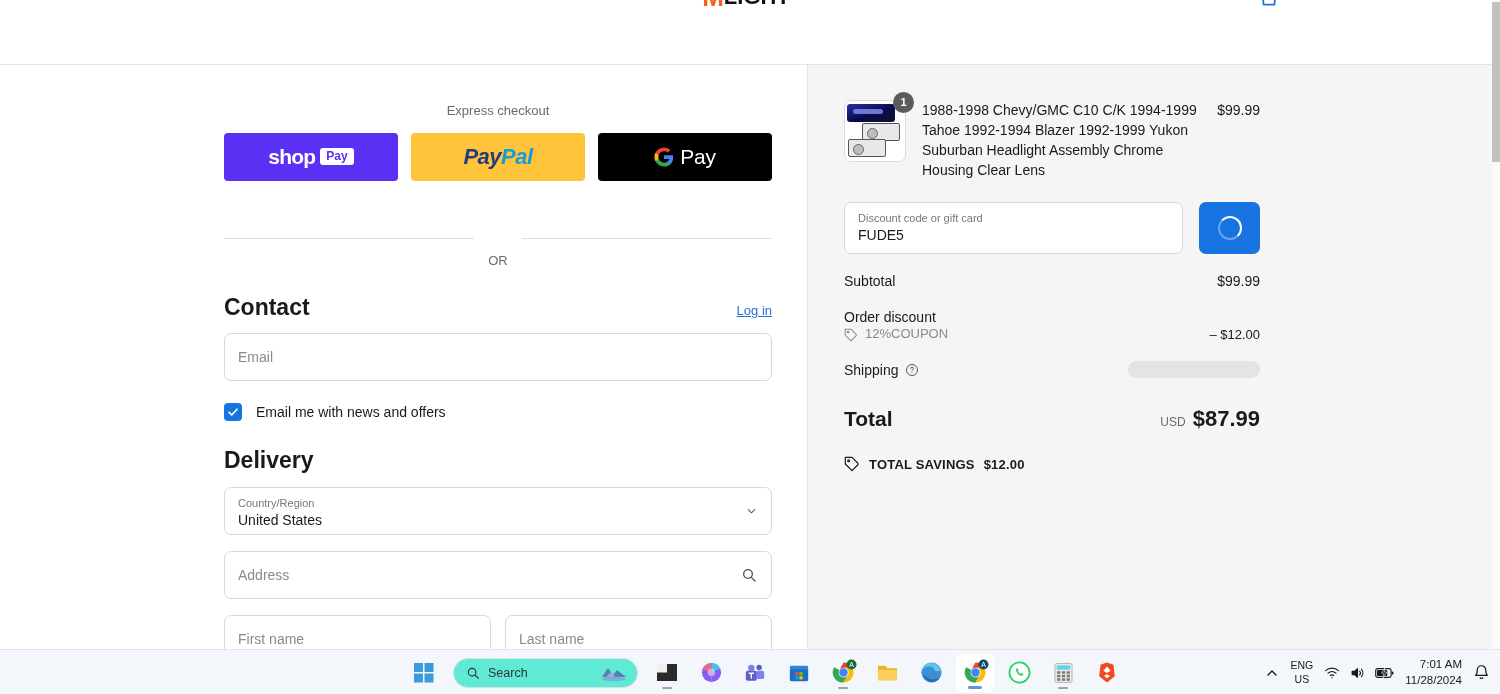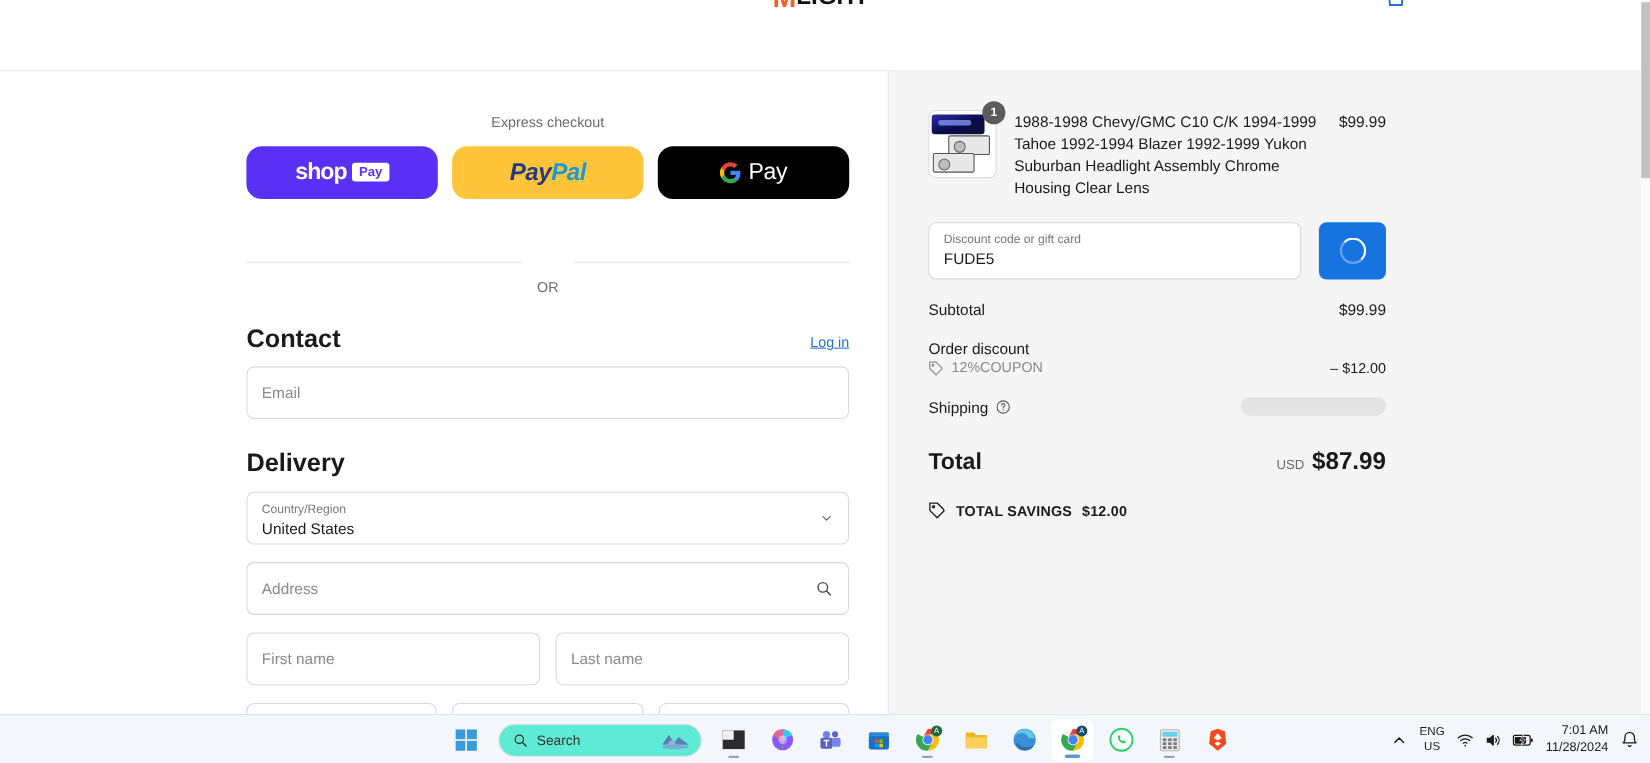"shop" .express-btn { border-radius: 14px -> 4px }
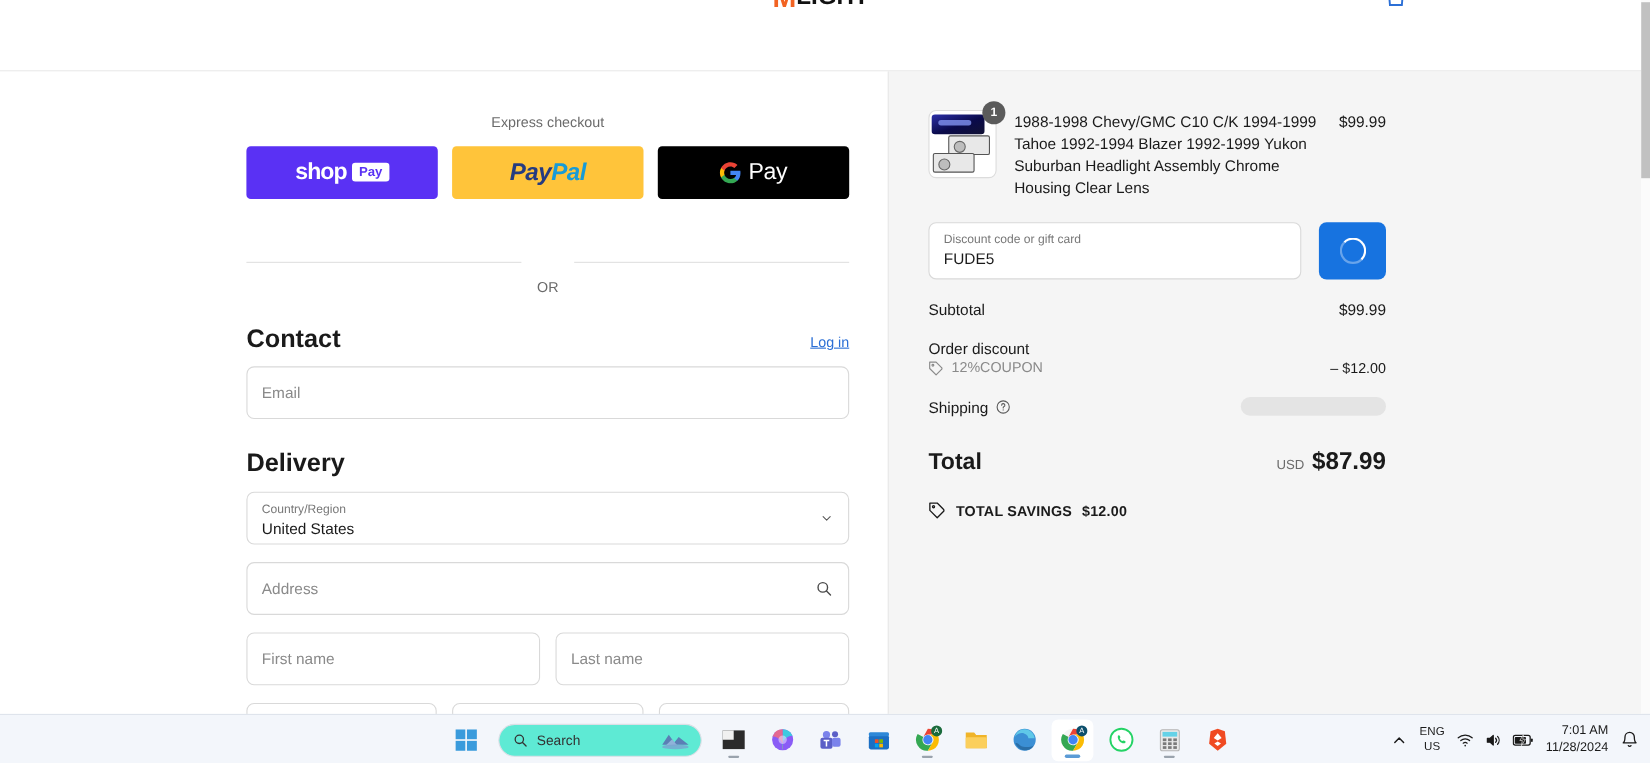"Email me with news and" div.checkbox-row { html: none -> <div> <span> <svg> <path></path> </svg> </span> <span>Email me with news and offers</span> </div> }
